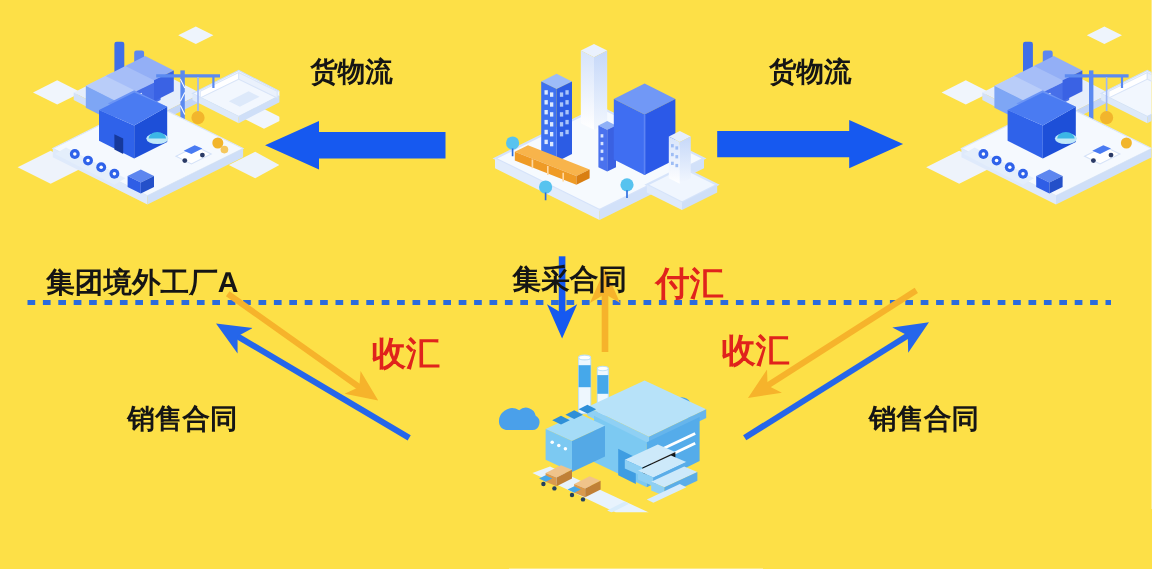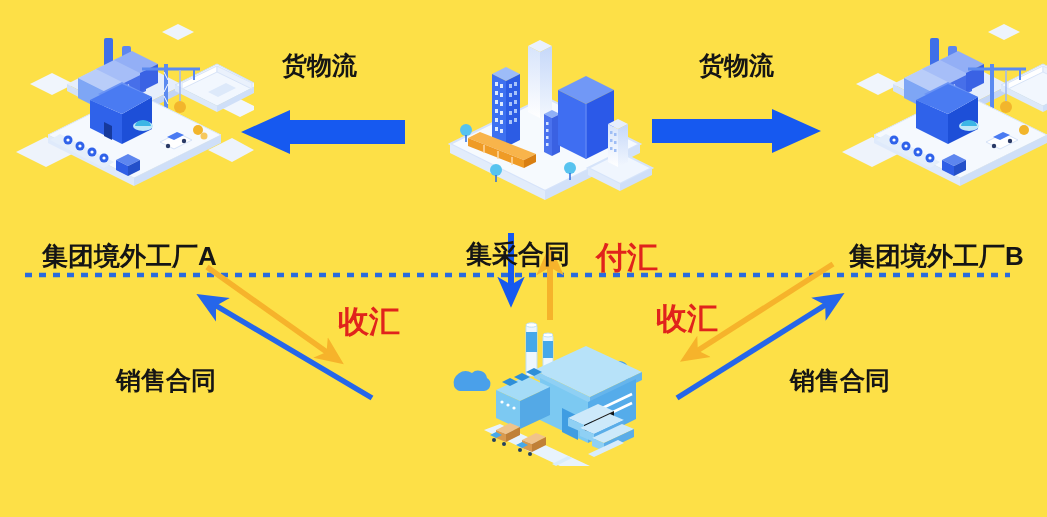"集团境外工厂B" div.lbl { html: <div>集团境外工厂B</div> -> none }
